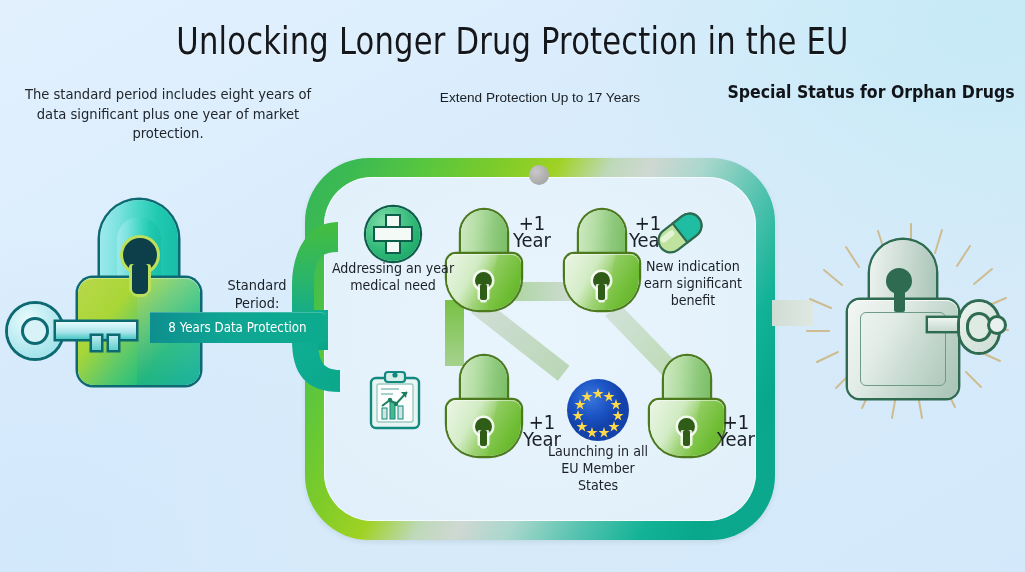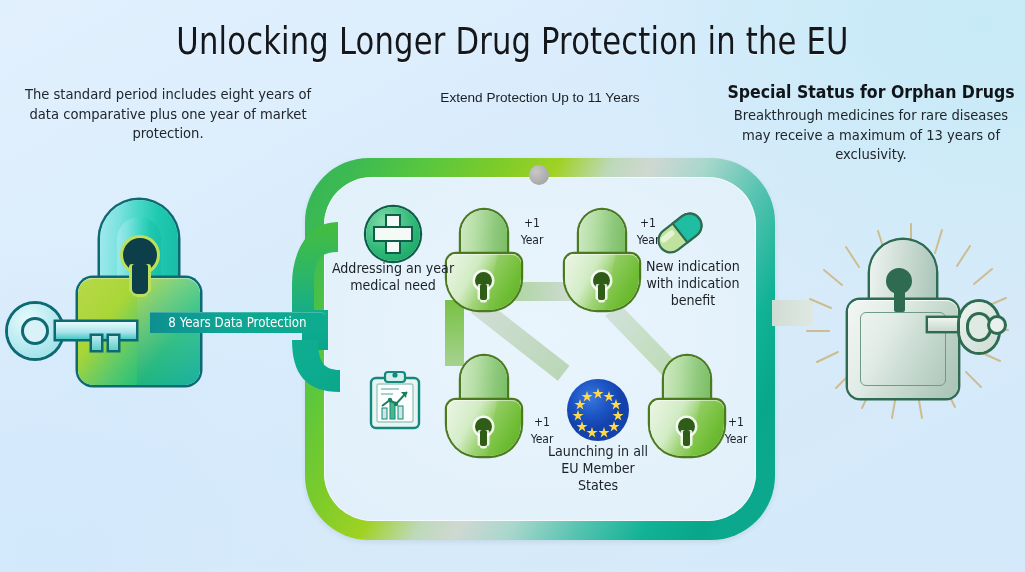"The standard period includes eight" div.bd { text: comparative -> significant }
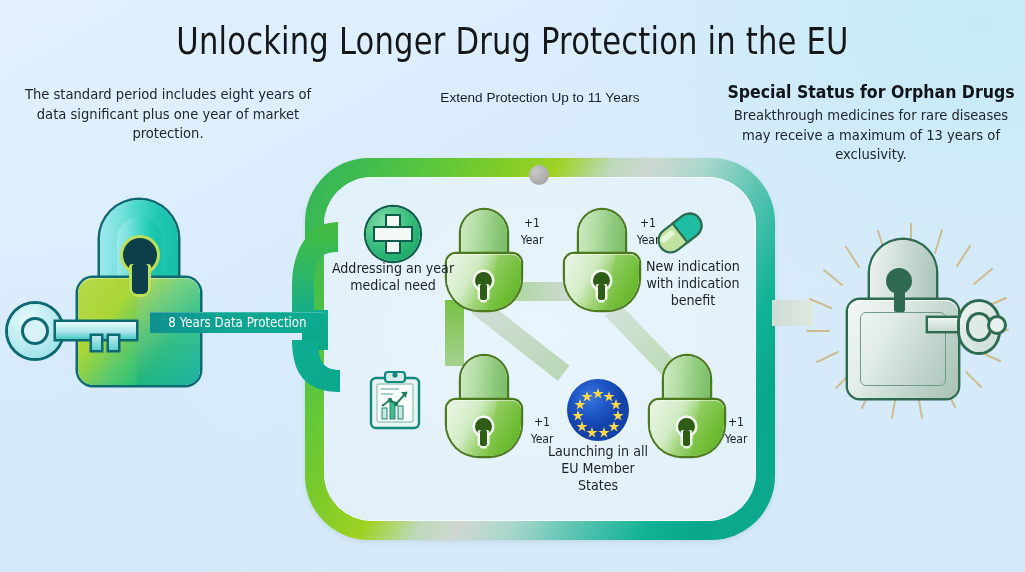"Extend Protection Up to 11" div.hd { text: 11 -> 17 }
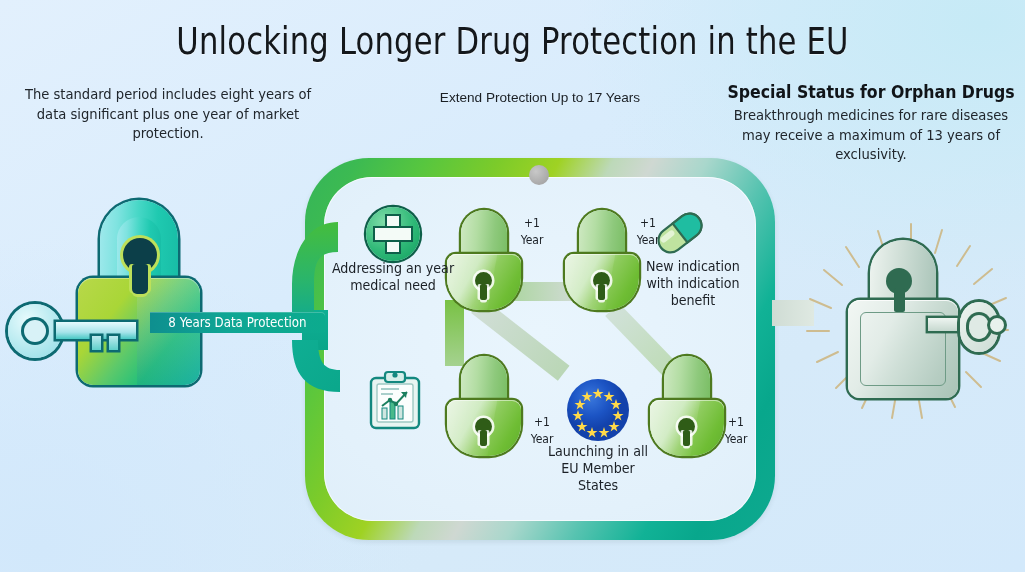"Breakthrough medicines for rare diseases" div.bd { html: <div>Breakthrough medicines for rare diseases may receive a maximum of 13 years of exclusivity.</div> -> none }
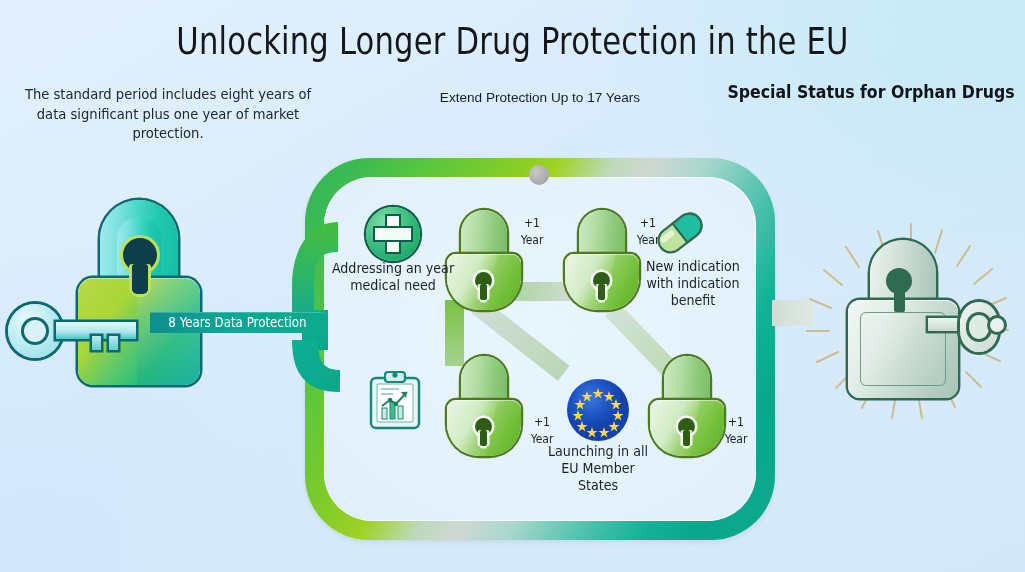"+1 Year" .plus1 { font-size: 12px -> 20px }
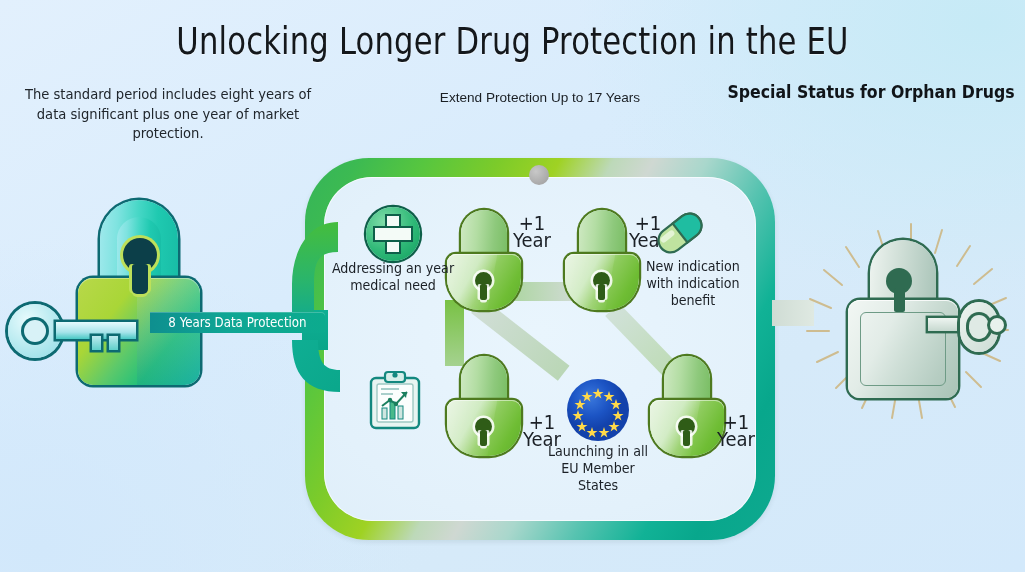"New indication with indication benefit" div.cap { text: with indication -> earn significant }
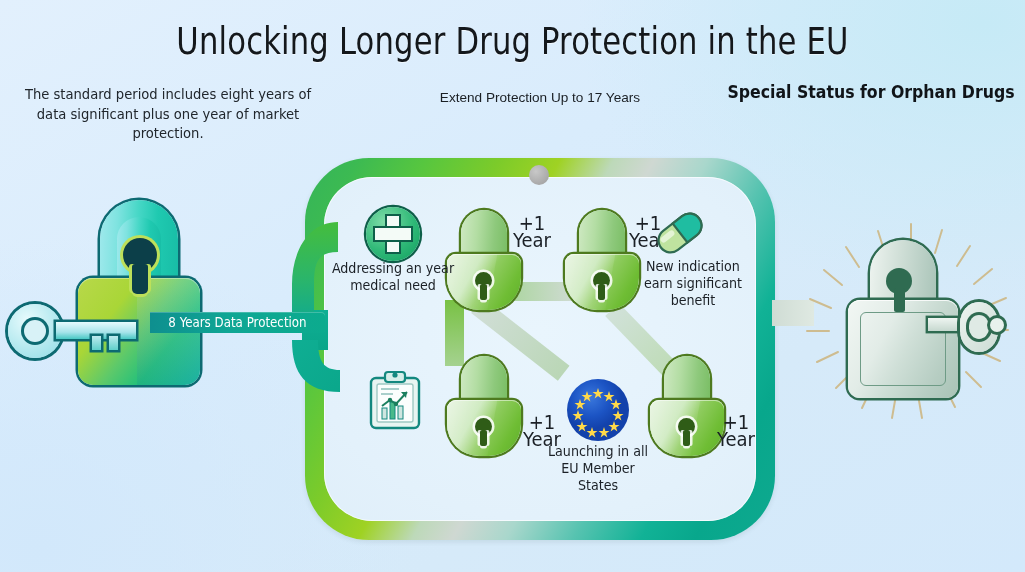"Standard Period:" div.lbl { html: none -> <div>Standard Period:</div> }
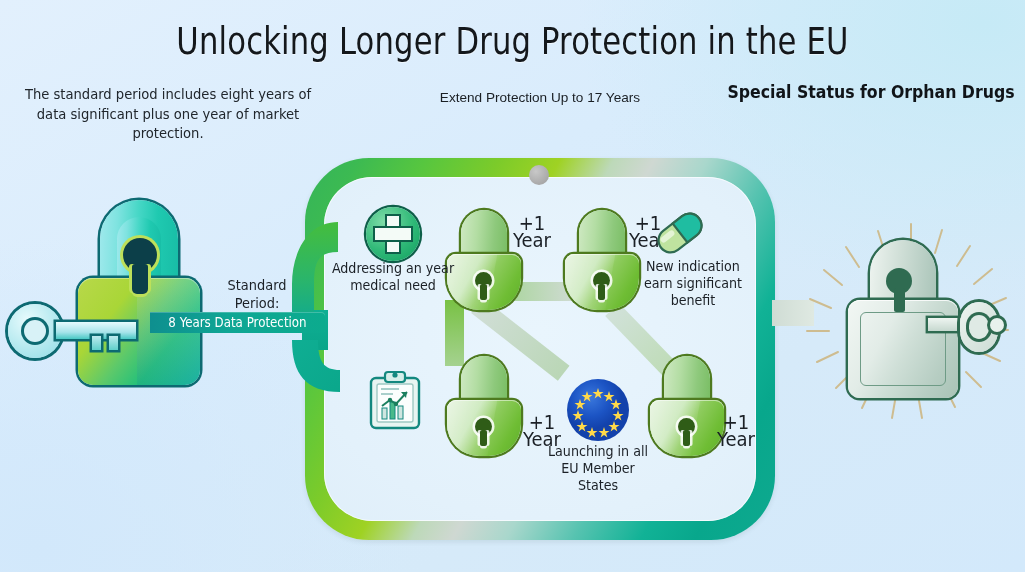"8 Years Data Protection" #bar-data { height: 21px -> 31px }
